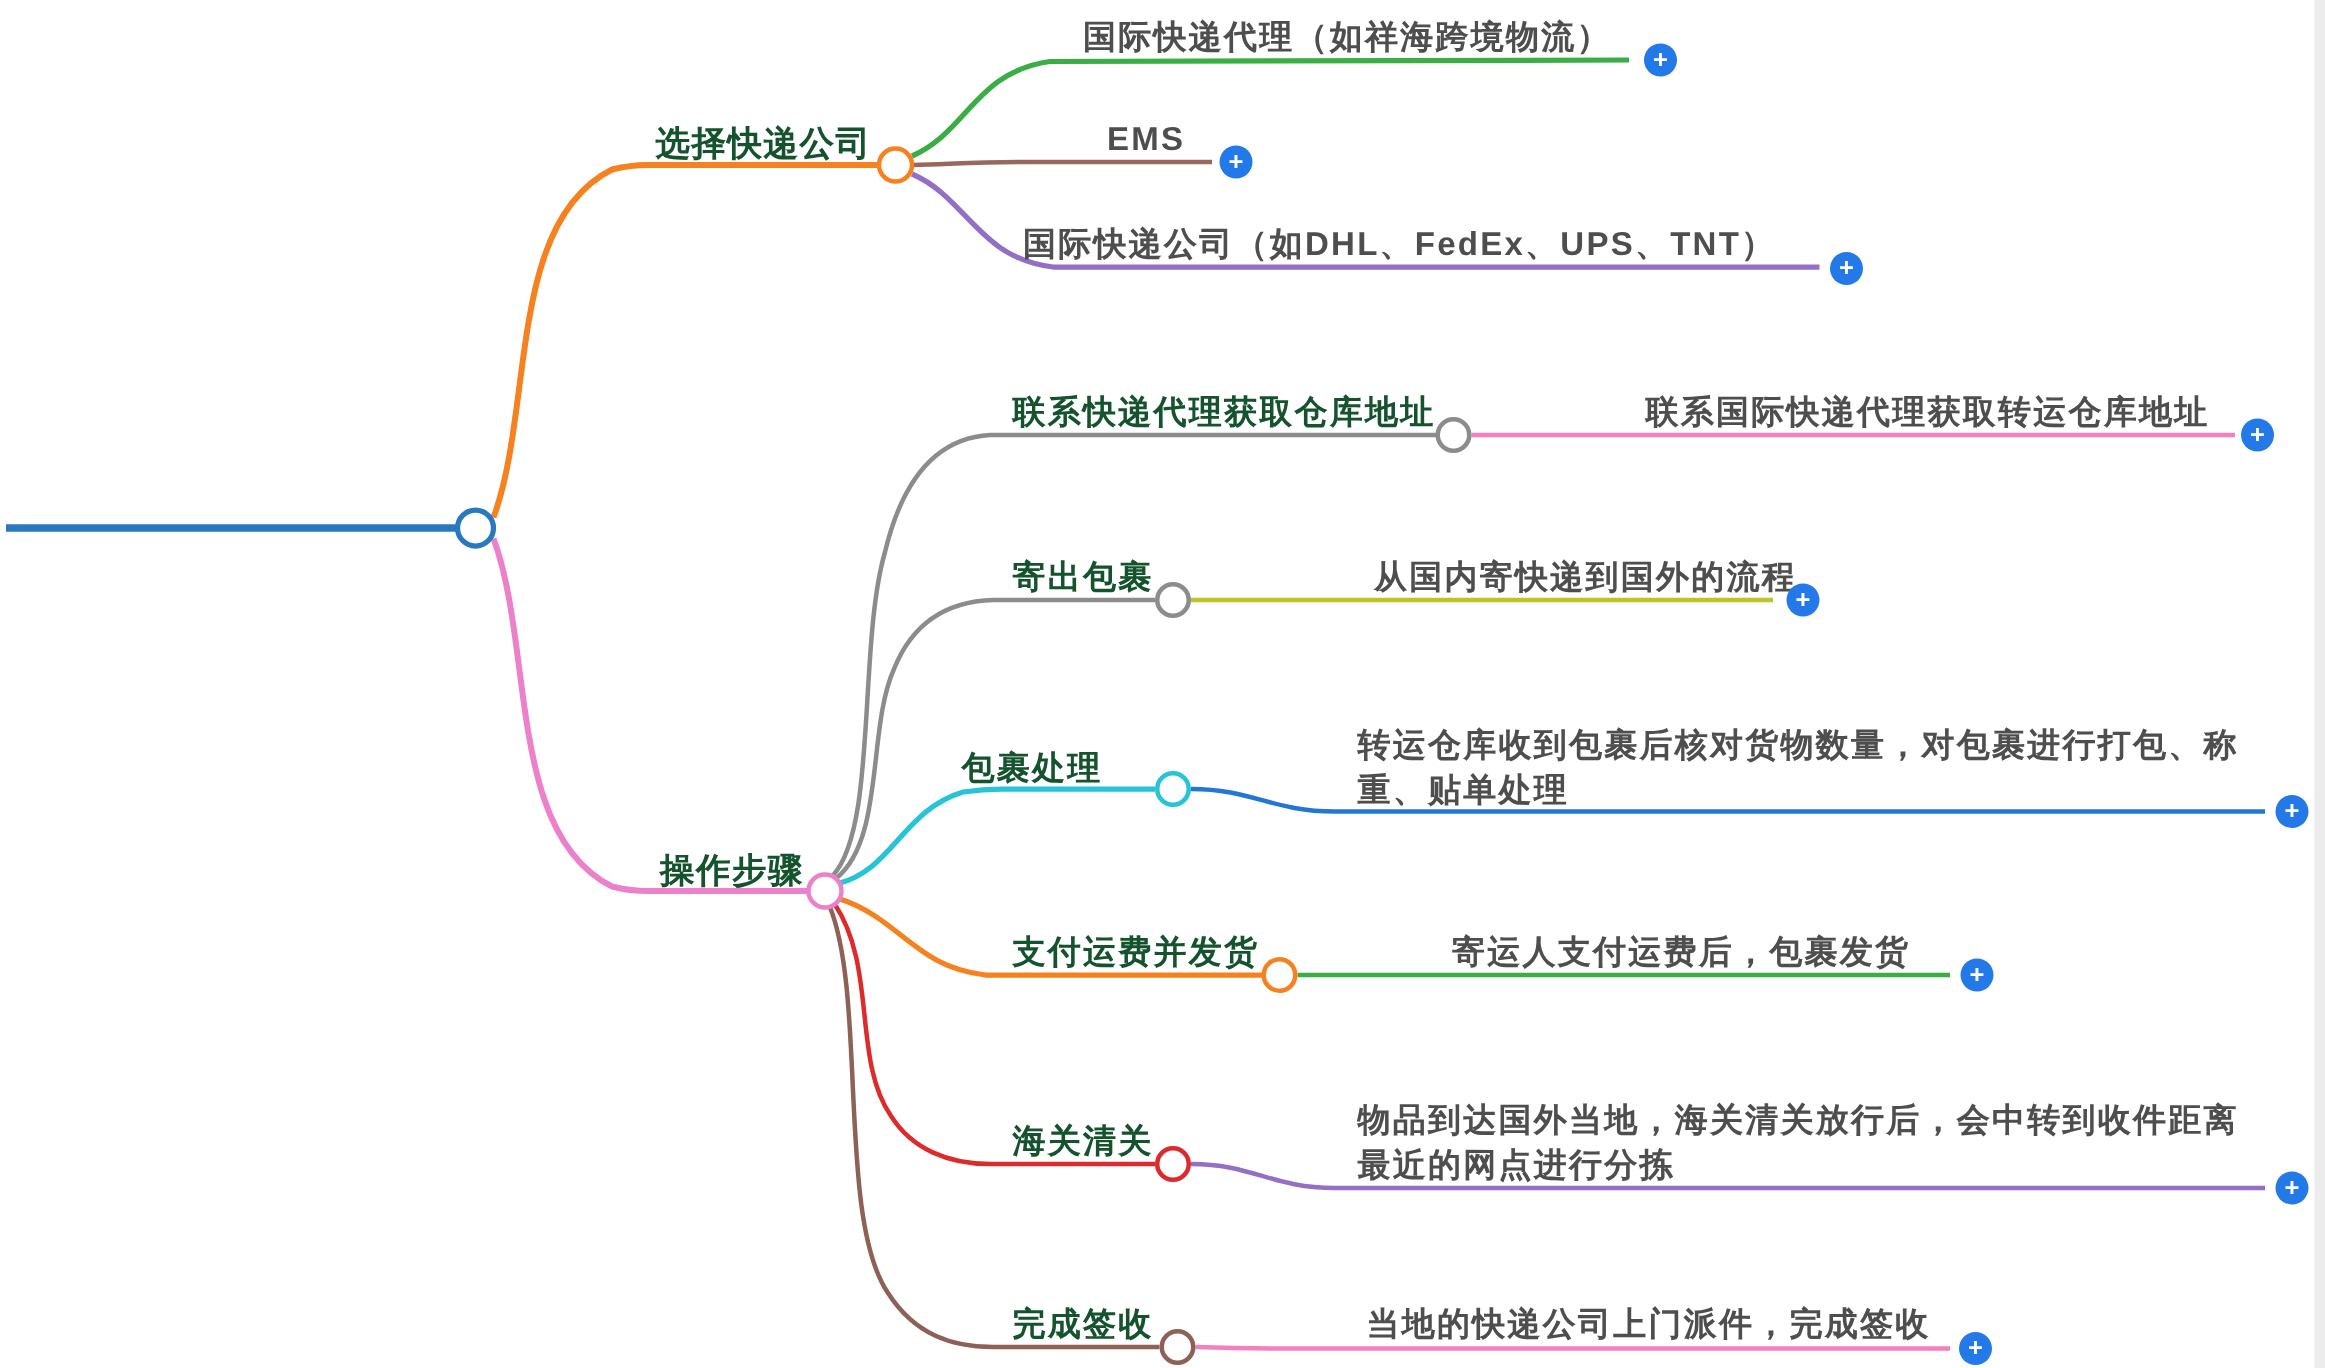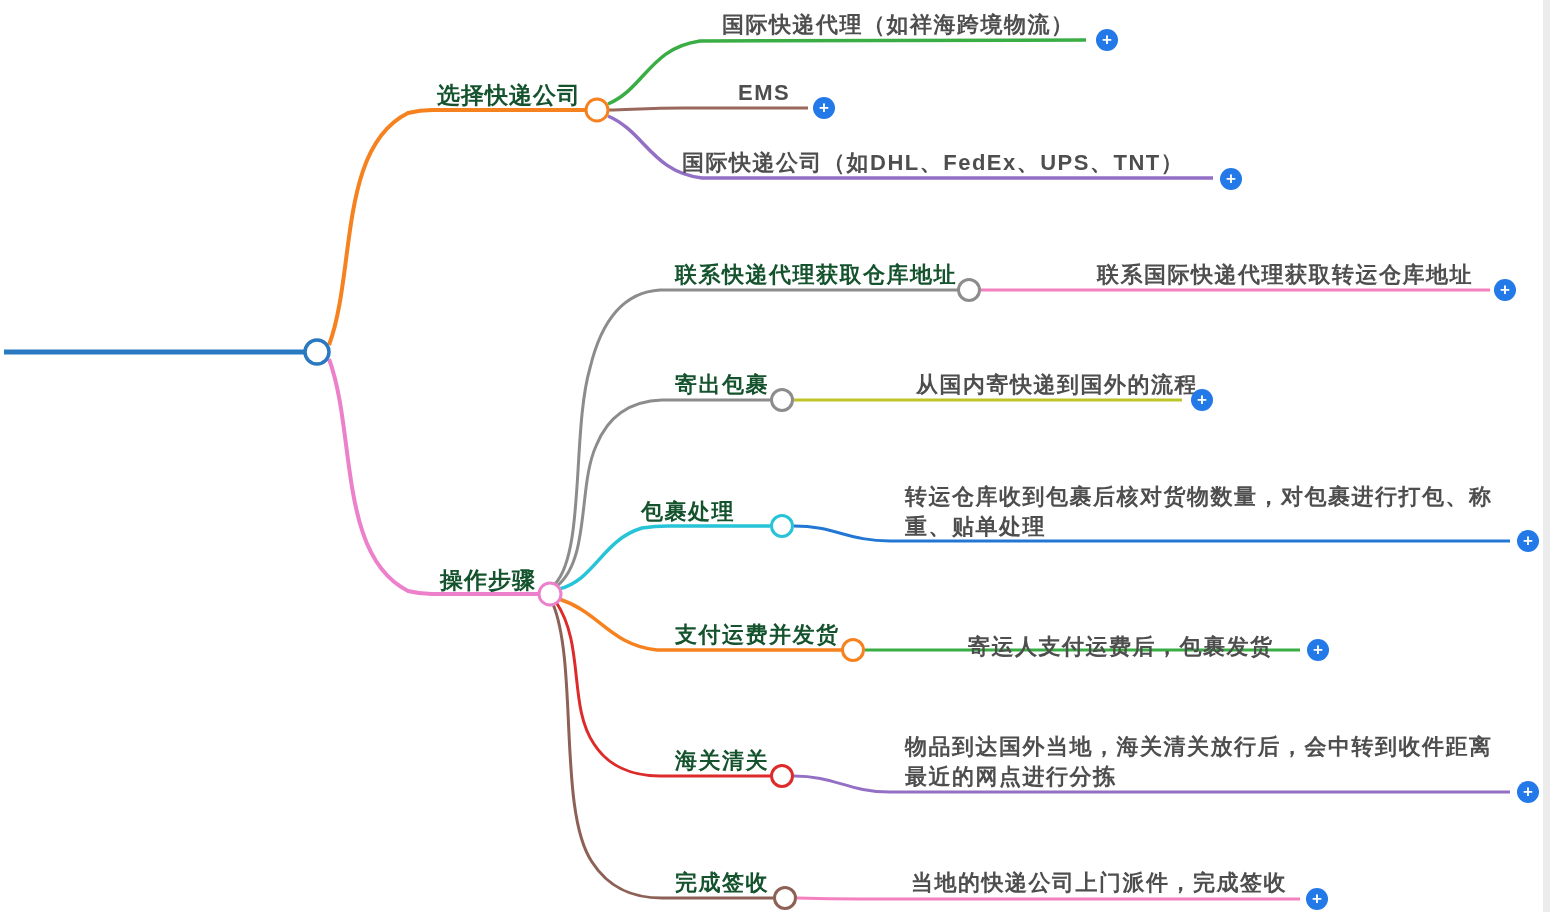"寄运人支付运费后，包裹发货" div.node { margin-top: 12px -> none }
